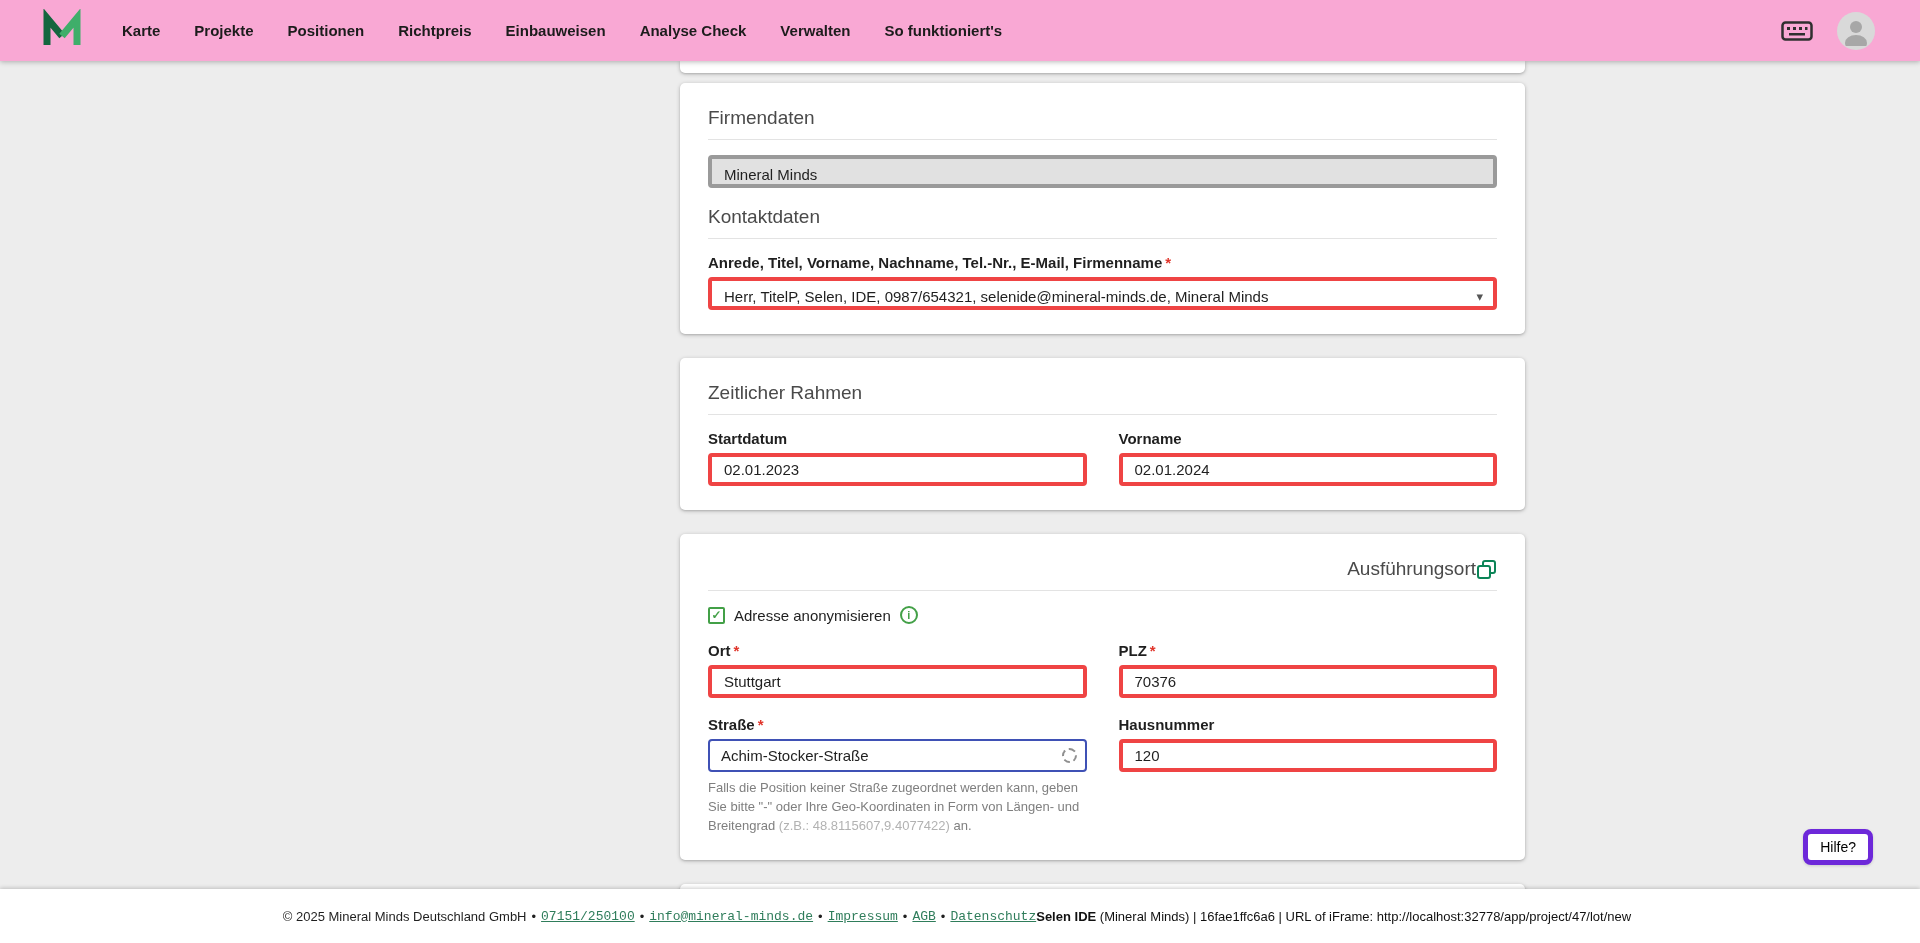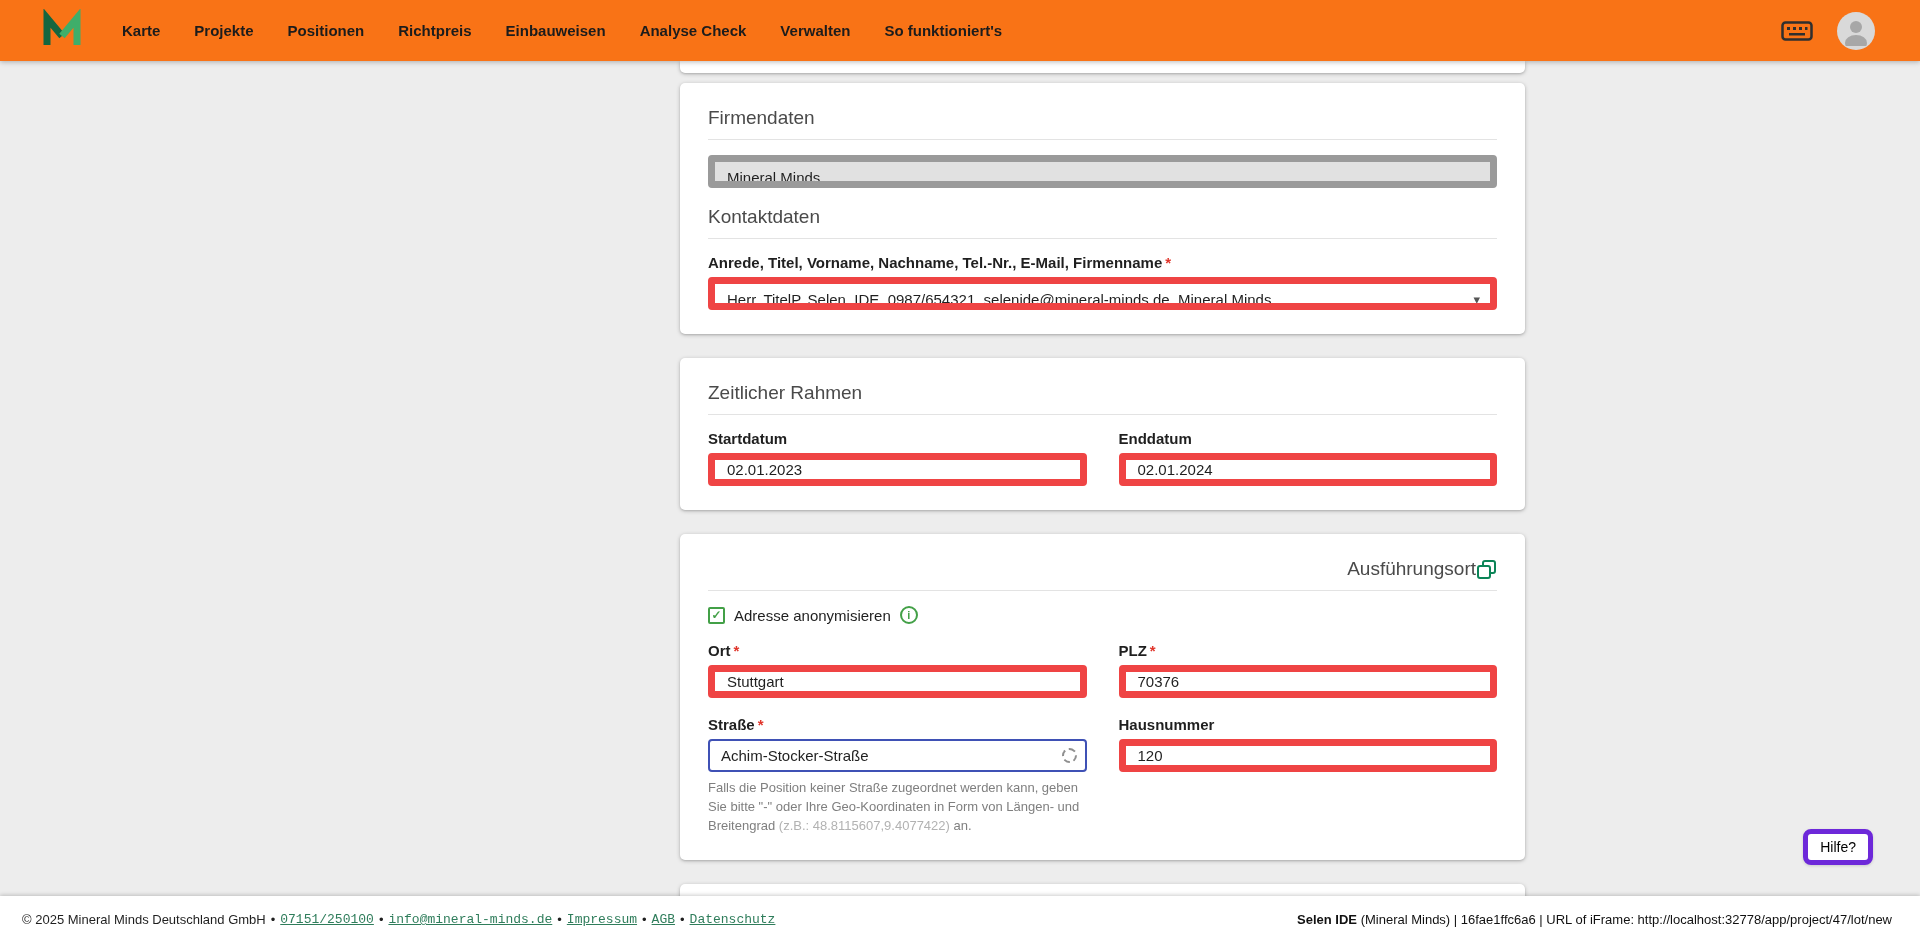"Karte" .navbar { background: #f97316 -> #f9a8d4 }
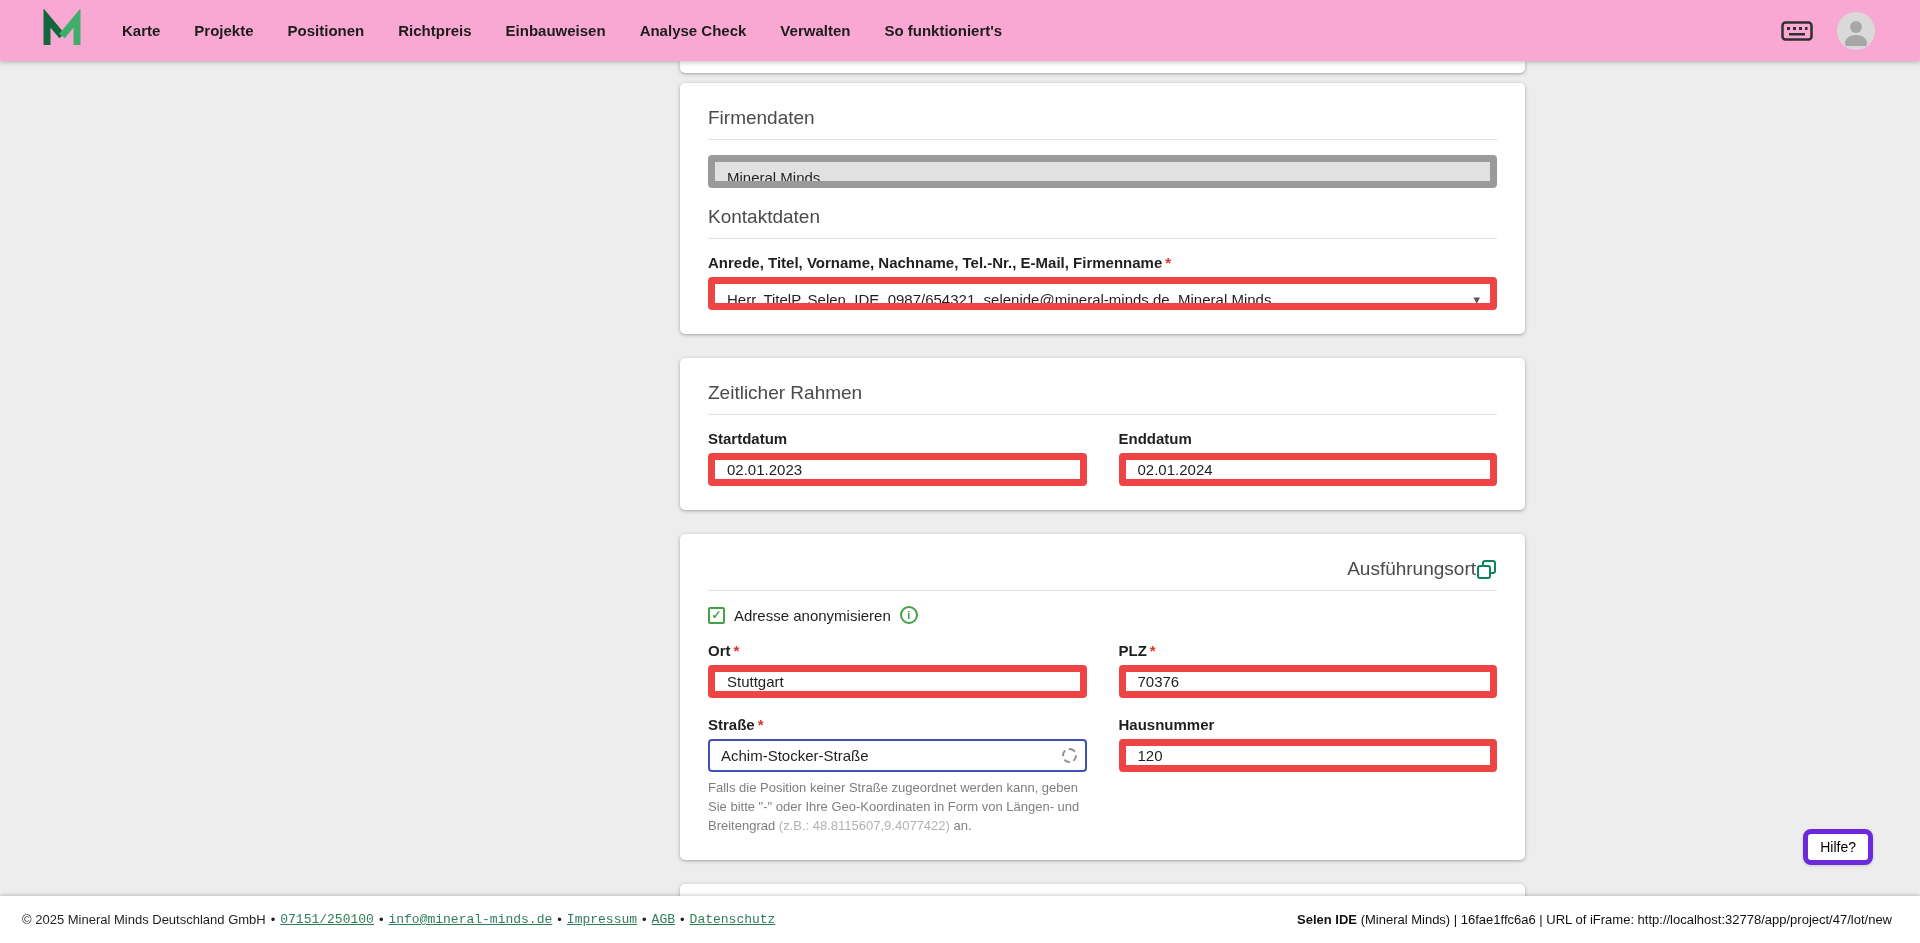"Mineral Minds" .text-input, .select-box, .fake-input { border: 7px solid #ef4444 -> 4px solid #ef4444 }
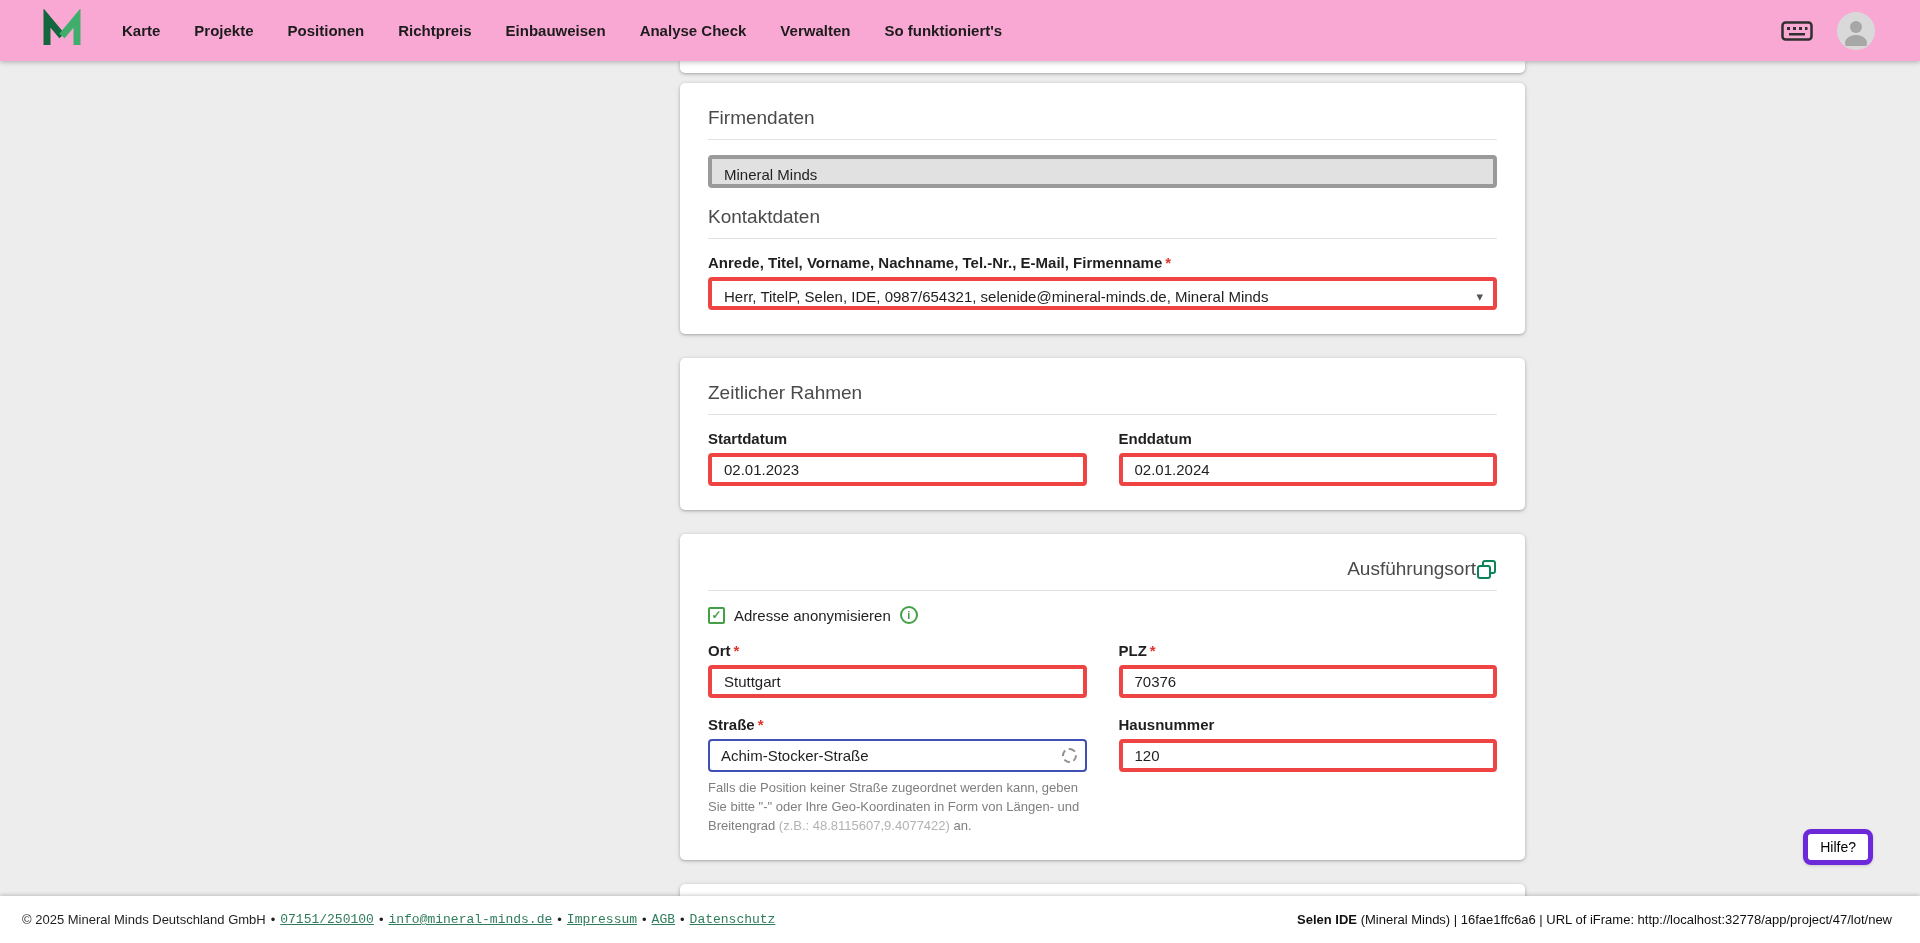"Enddatum" label.field-label { text: Enddatum -> Vorname }
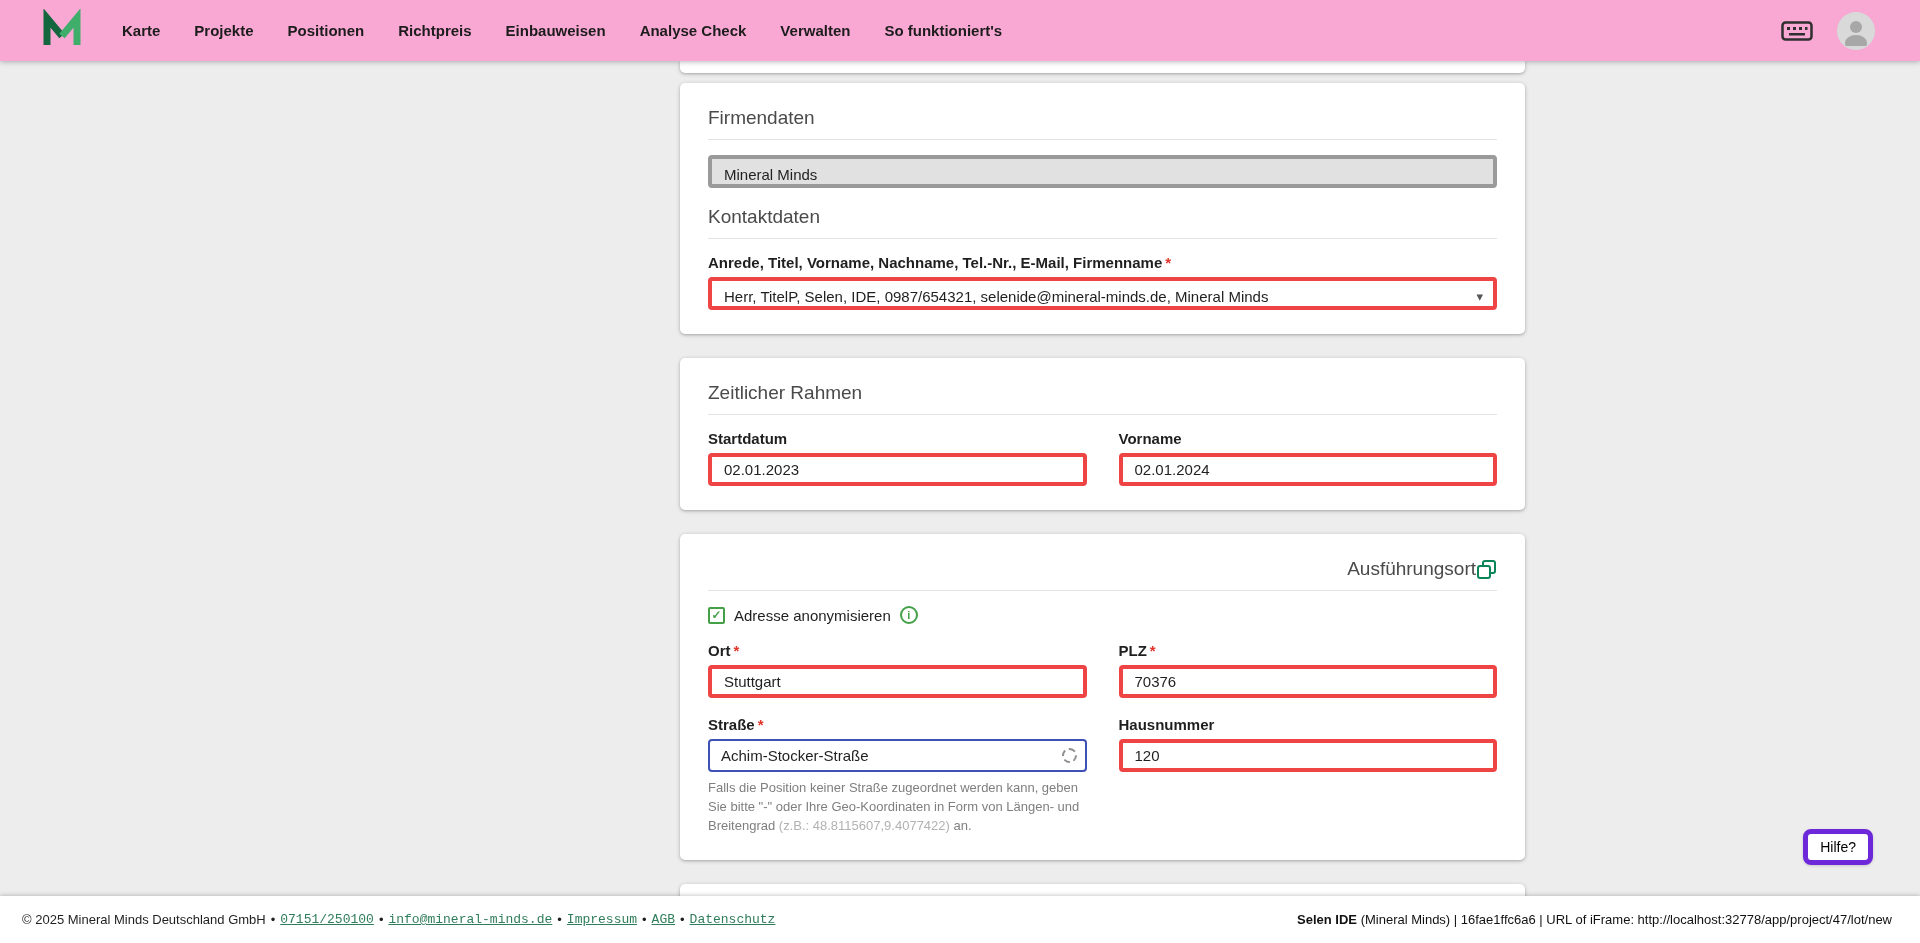"© 2025 Mineral Minds Deutschland" .footer { height: 47px -> 54px; justify-content: space-between -> center }
